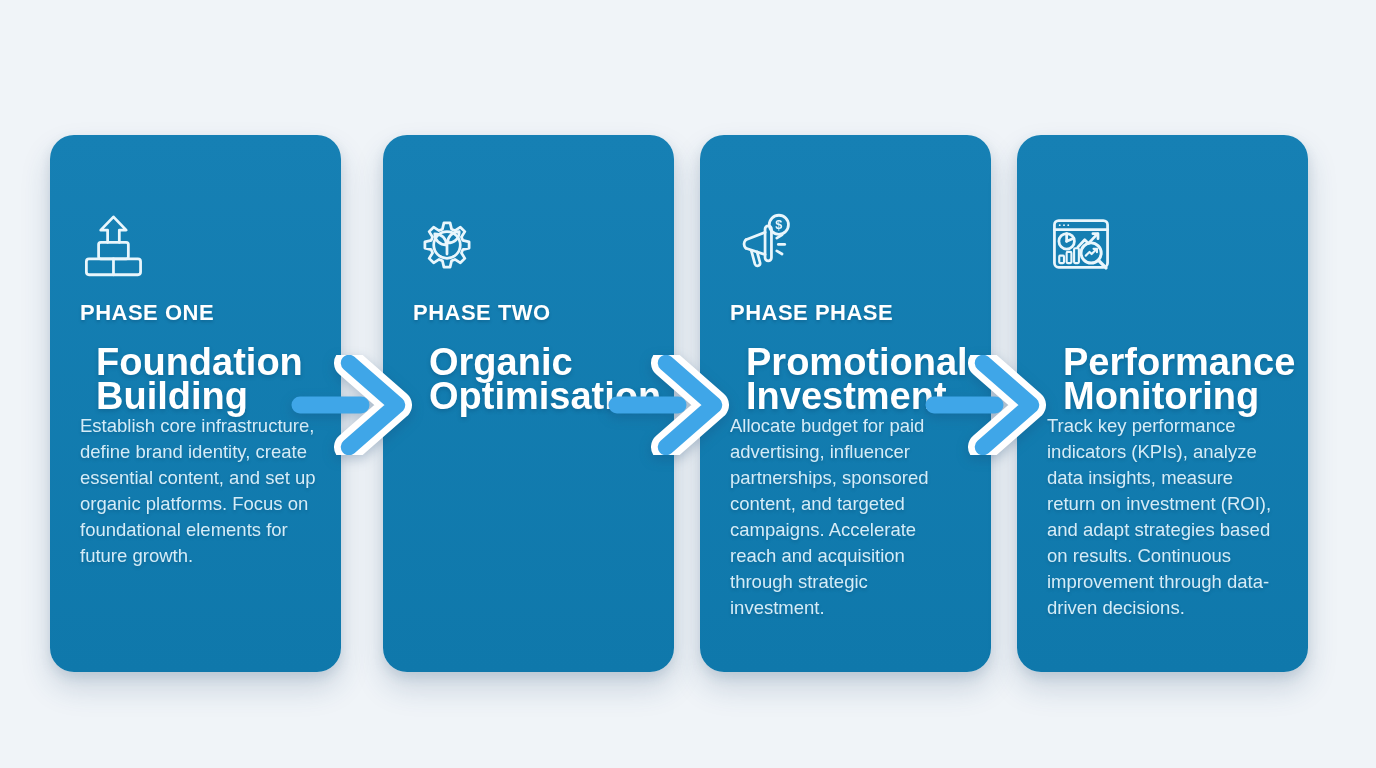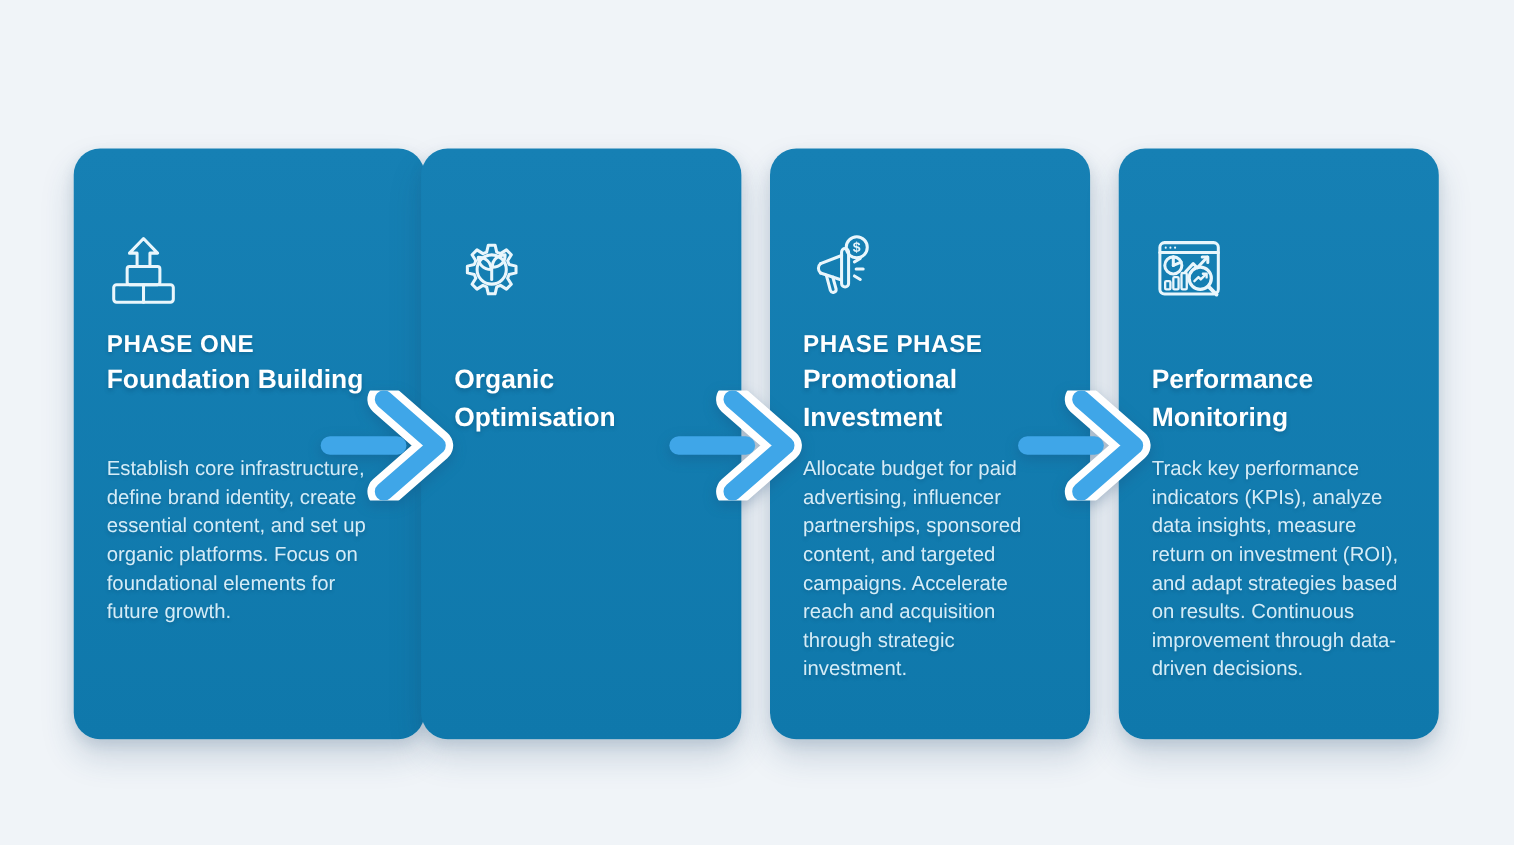"PHASE ONE" .card-1 { left: 67px -> 50px; padding-left: 28px -> none }
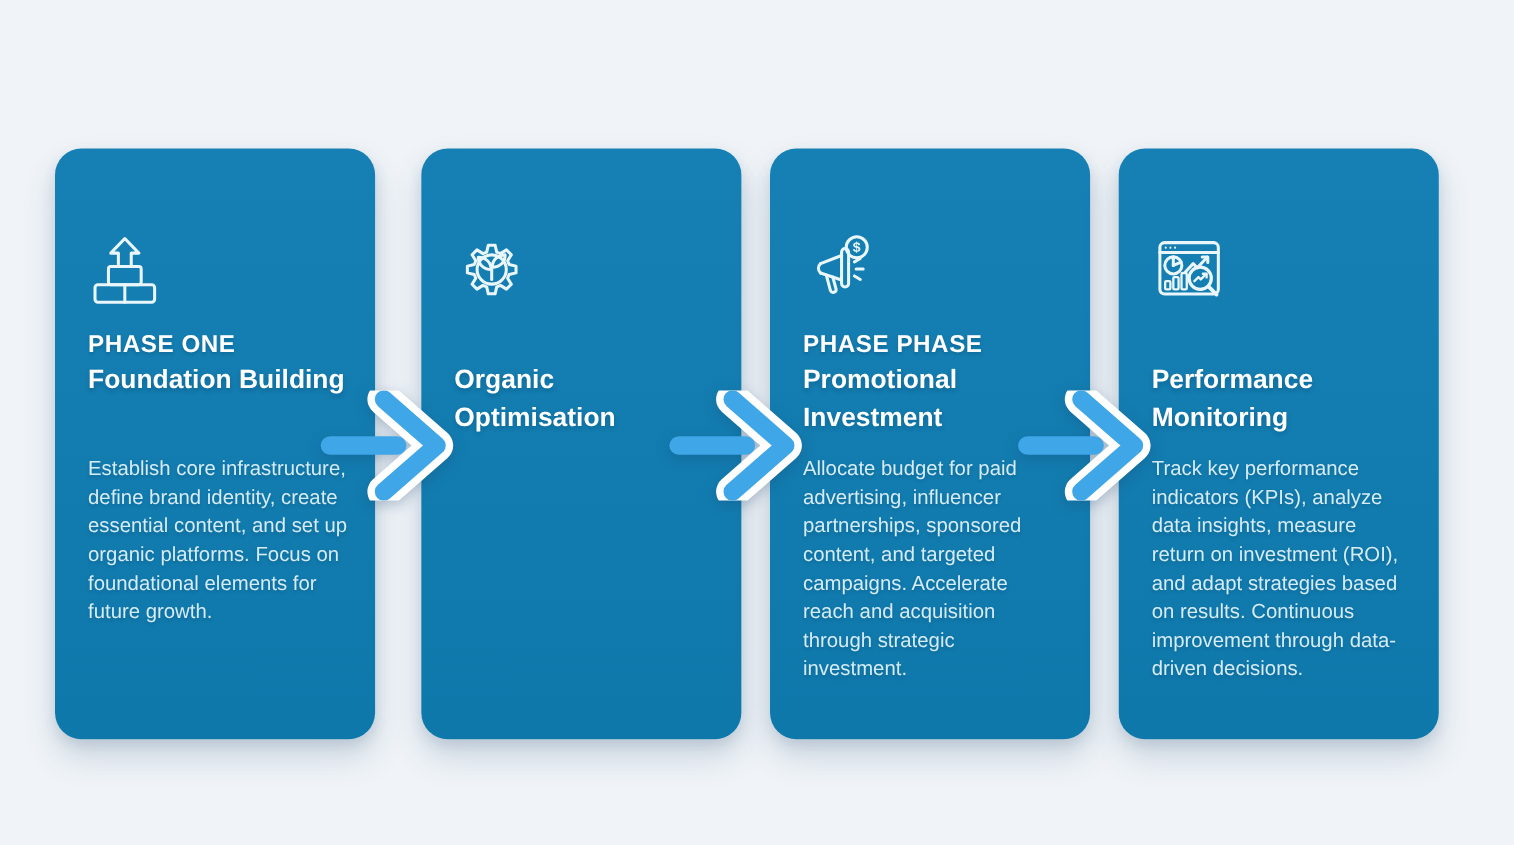"PHASE TWO" div.phase-label { html: none -> <div>PHASE TWO</div> }
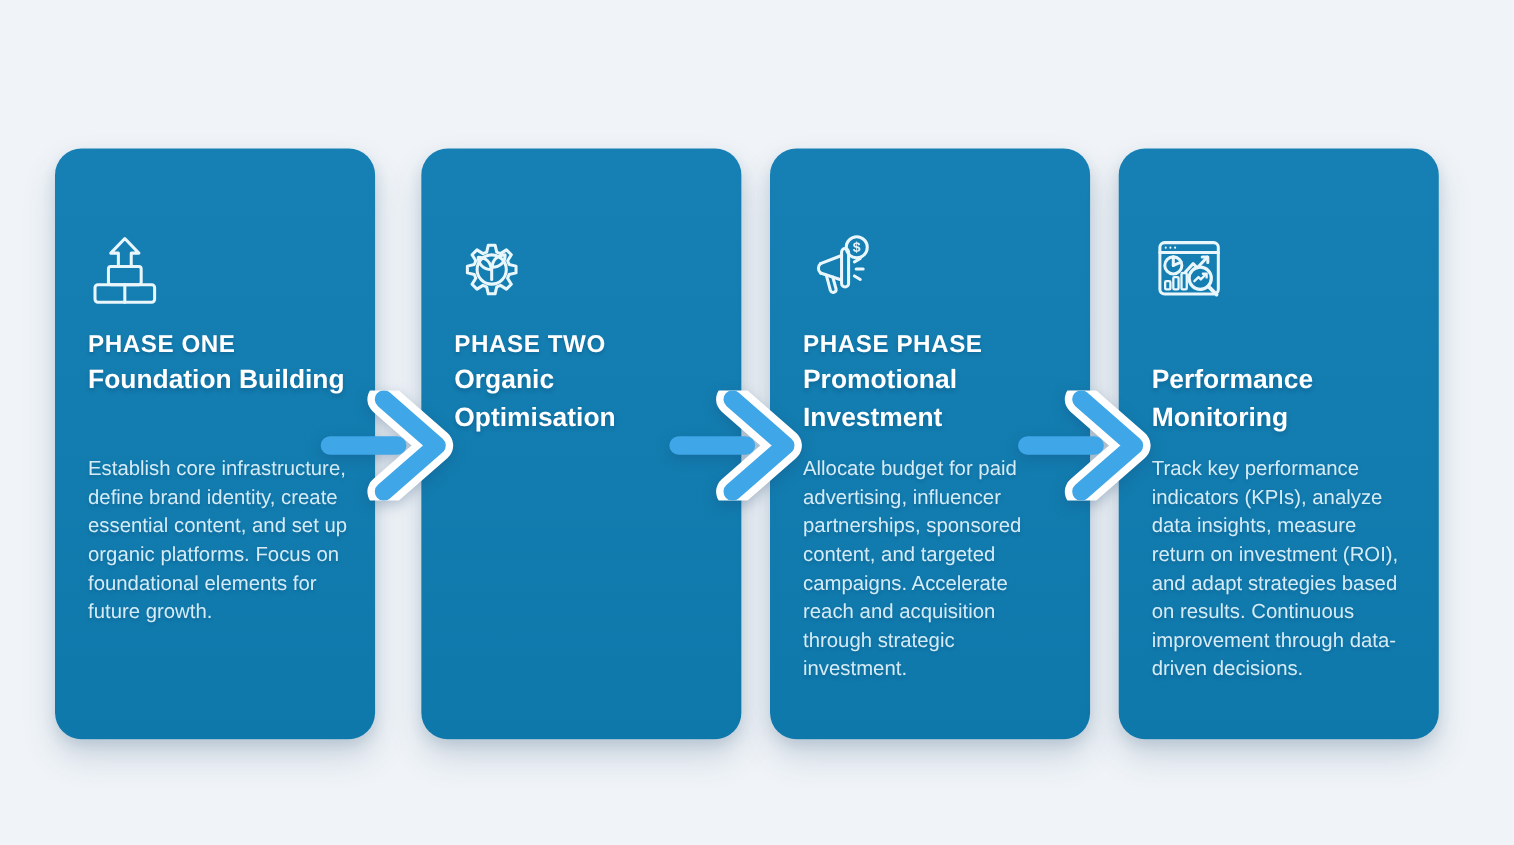"Foundation Building" .phase-title { font-size: 24px -> 38px; margin: 0 -> 16px }
